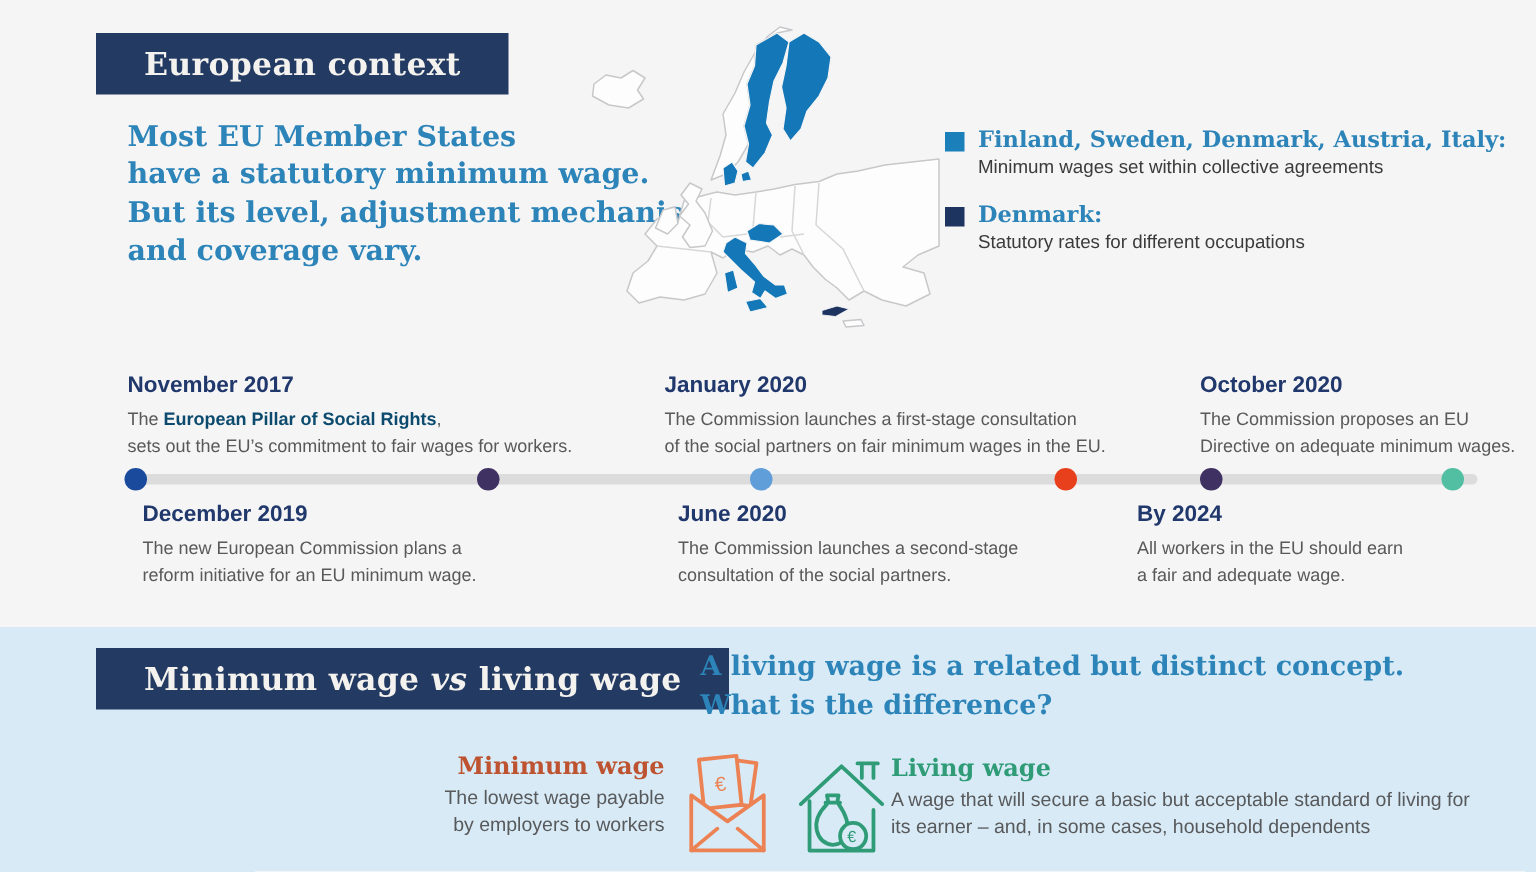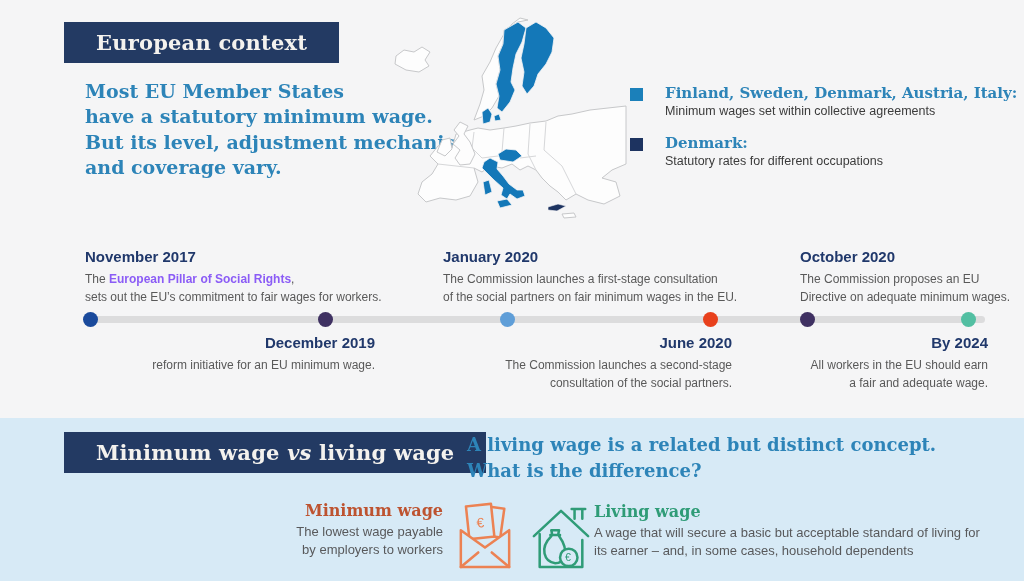"Finland, Sweden, Denmark, Austria," .legend-texts { margin-left: 22px -> 9px }
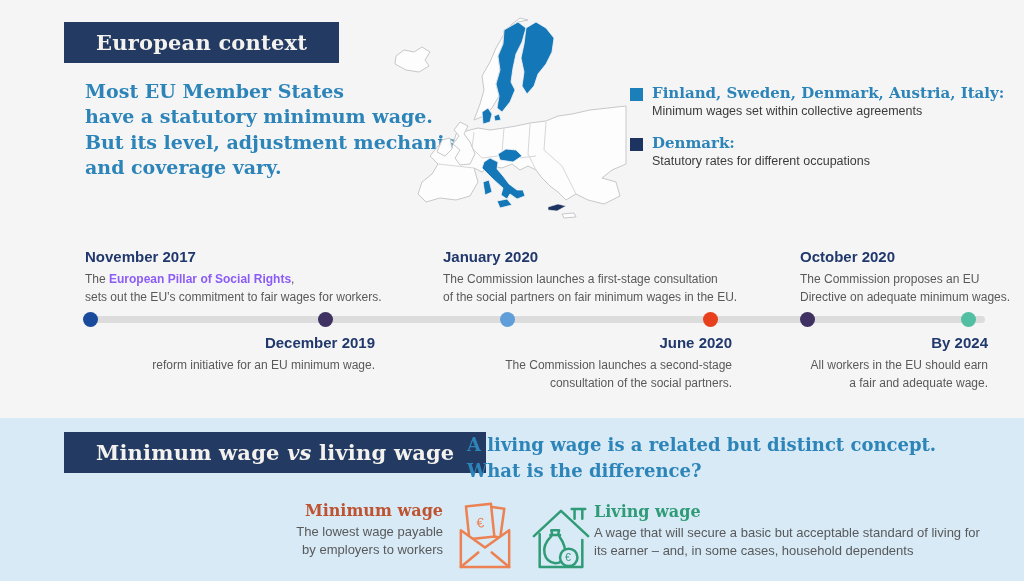"European Pillar of Social Rights" .evt .body b { color: #8b5cf6 -> #0c4a6e }
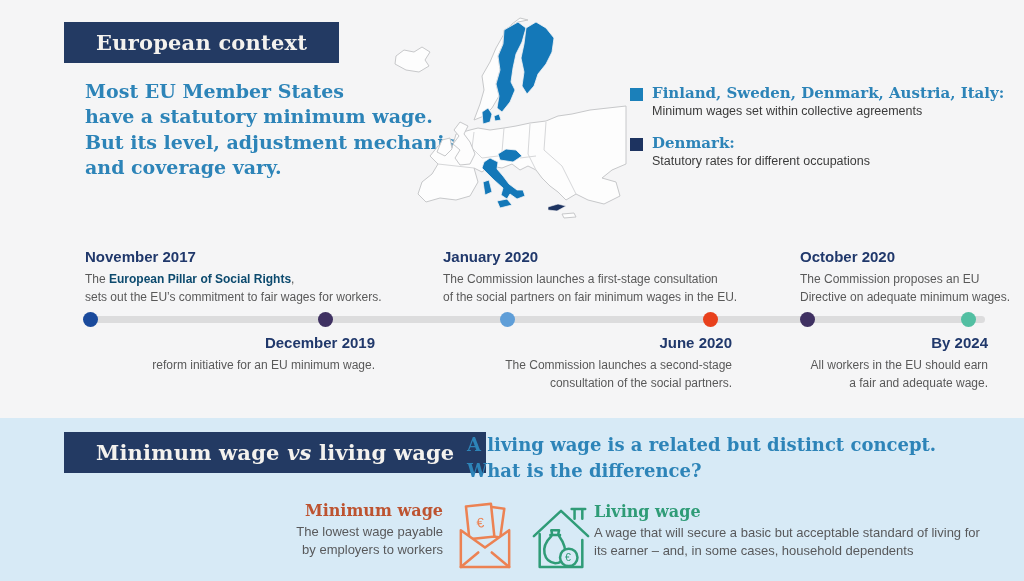"December 2019" .evt.right { text-align: right -> none }
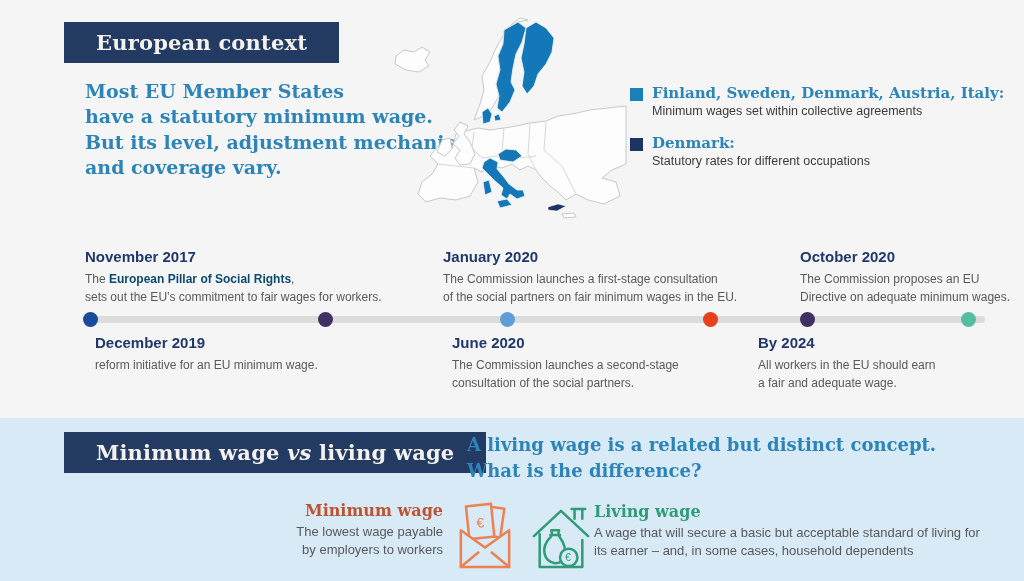"The new European Commission plans" div { html: none -> <div>The new European Commission plans a</div> }
